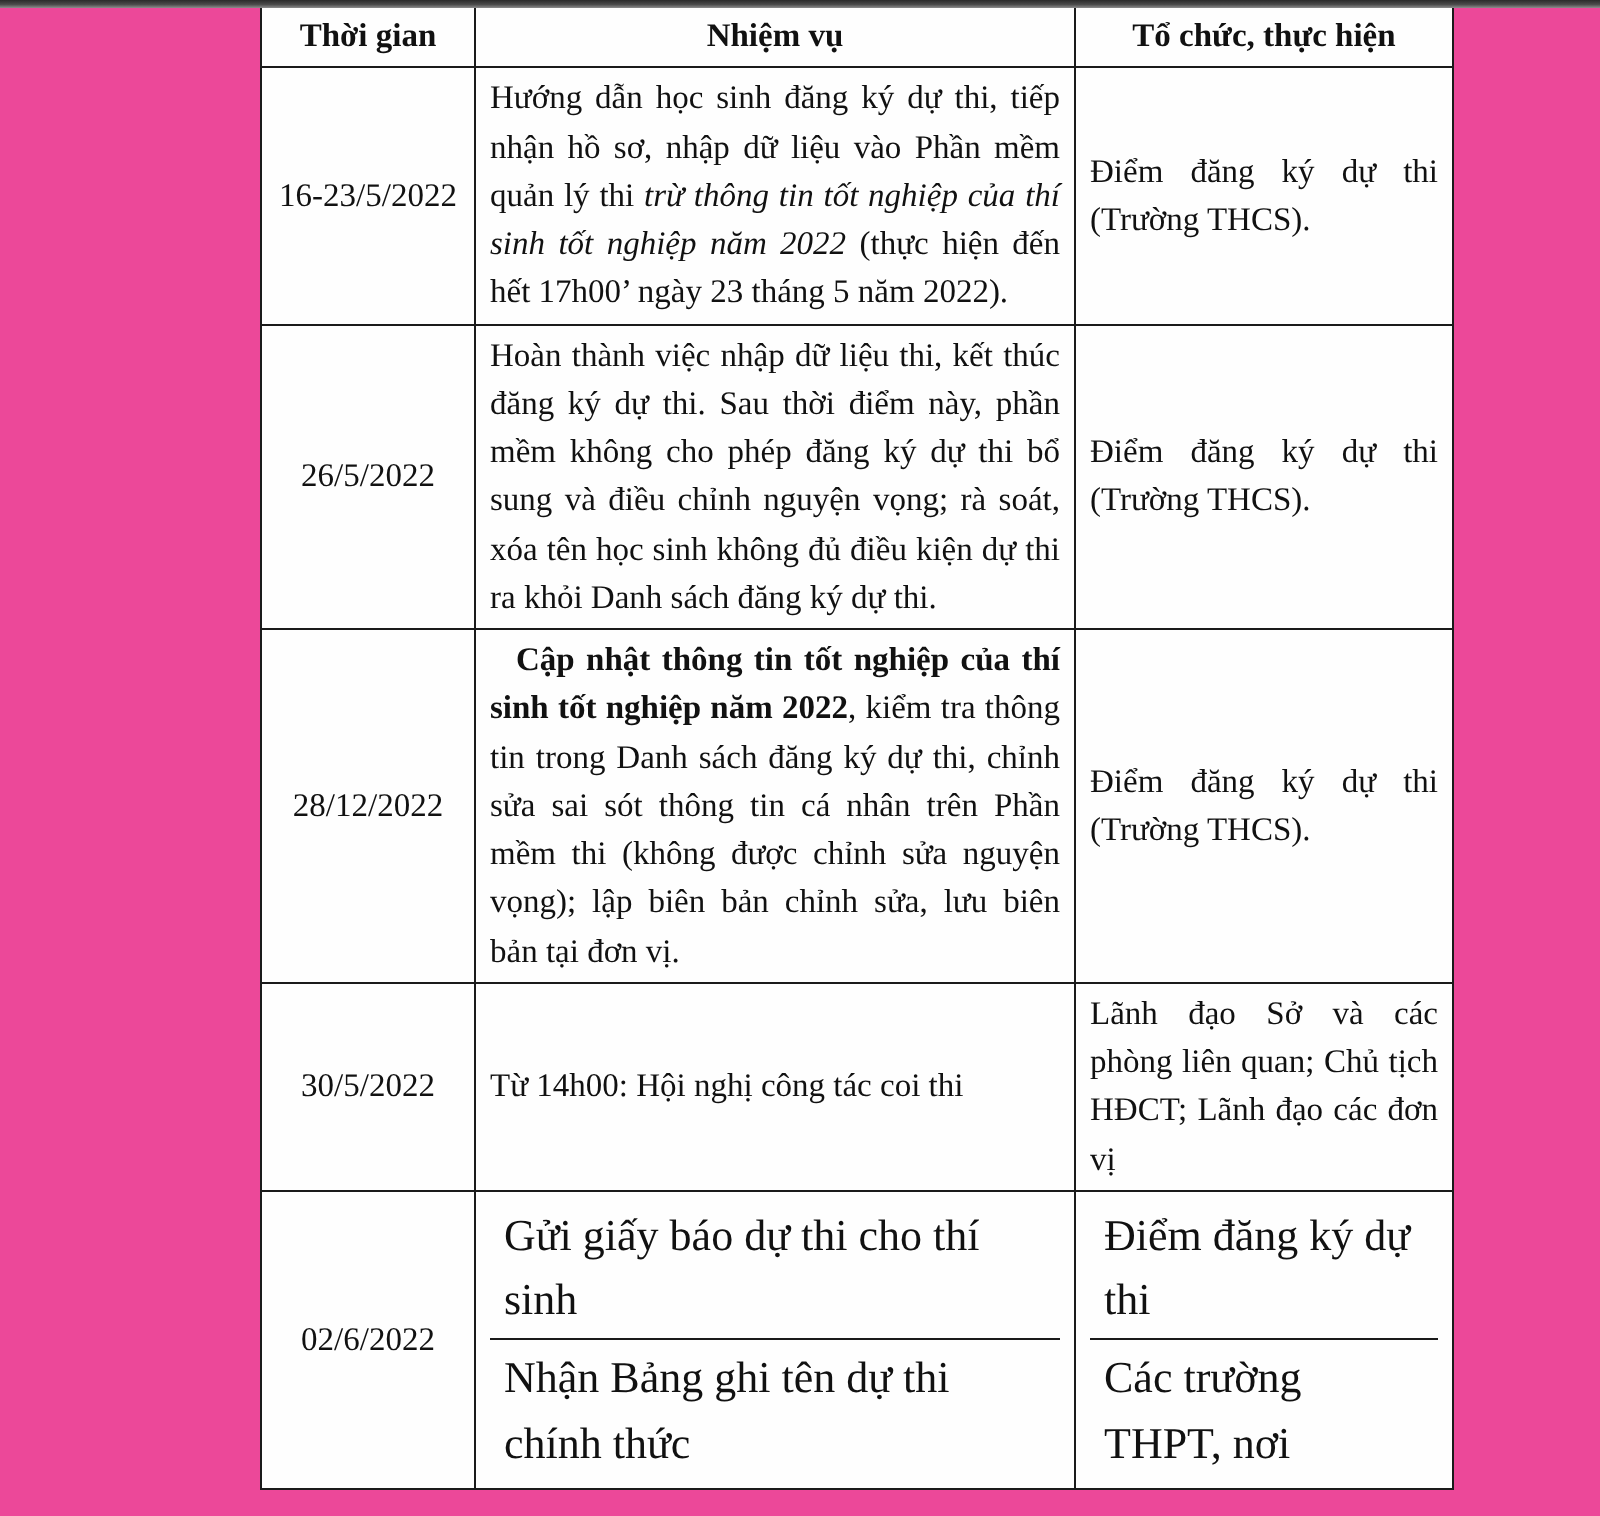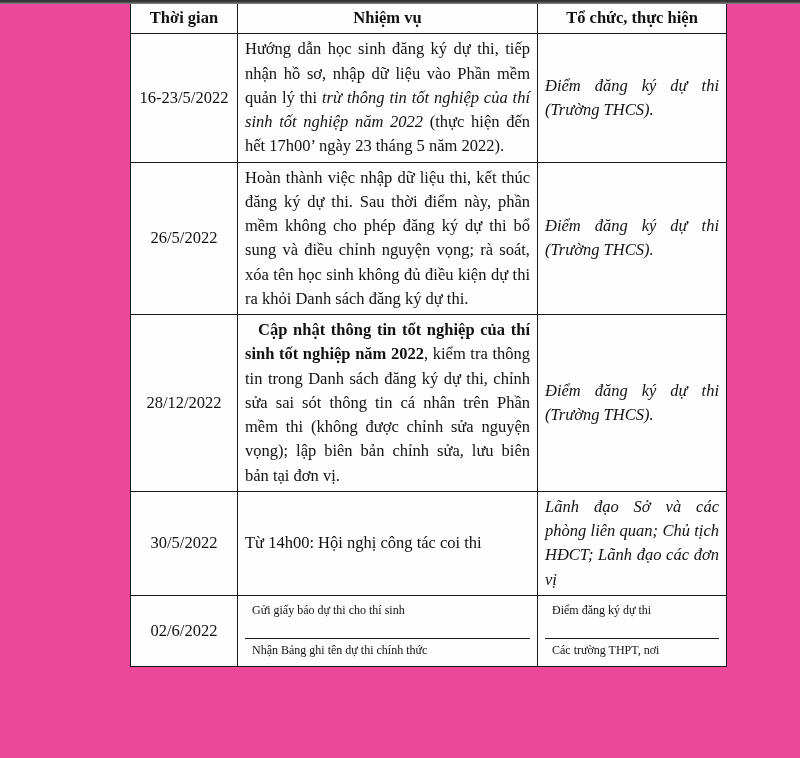"Điểm đăng ký dự thi (Trường" td.org-cell { font-style: italic -> none }
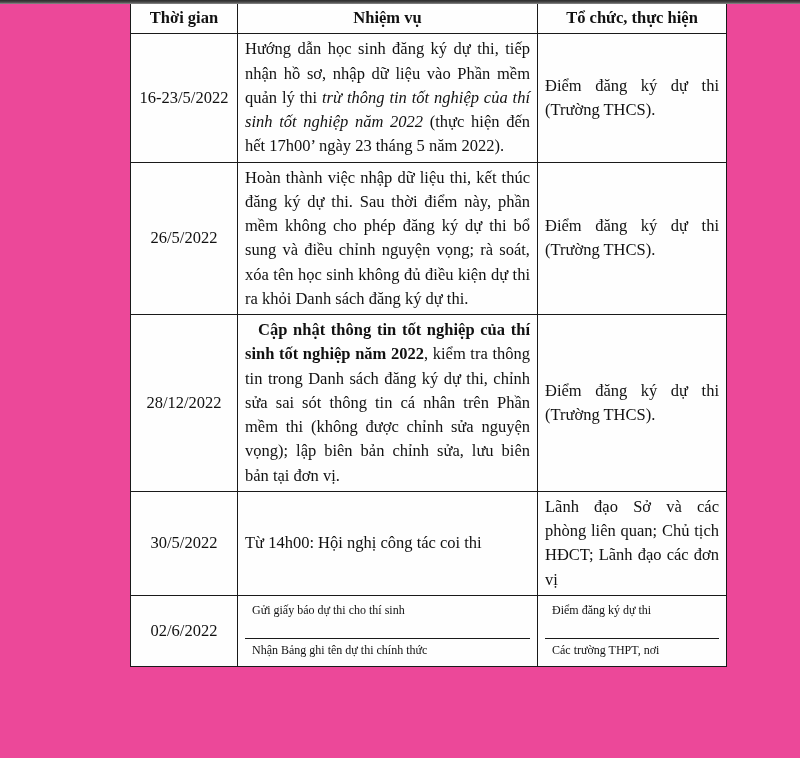"Gửi giấy báo dự thi" td.nested-host .sub { font-size: 12px -> 22px }
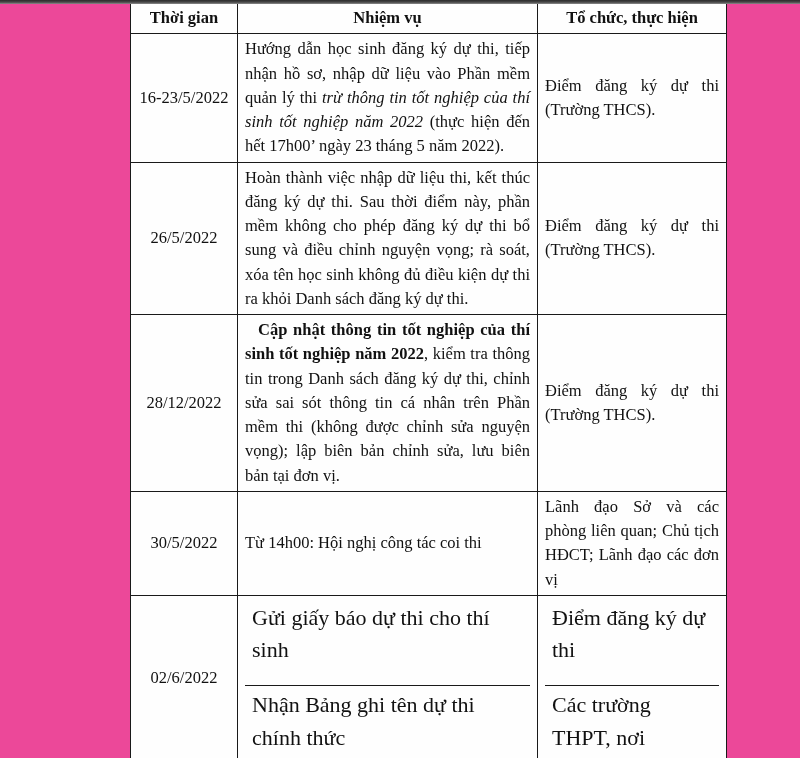"Nhận Bảng ghi tên dự" td.nested-host .sub.divider { margin-top: 16px -> none }
